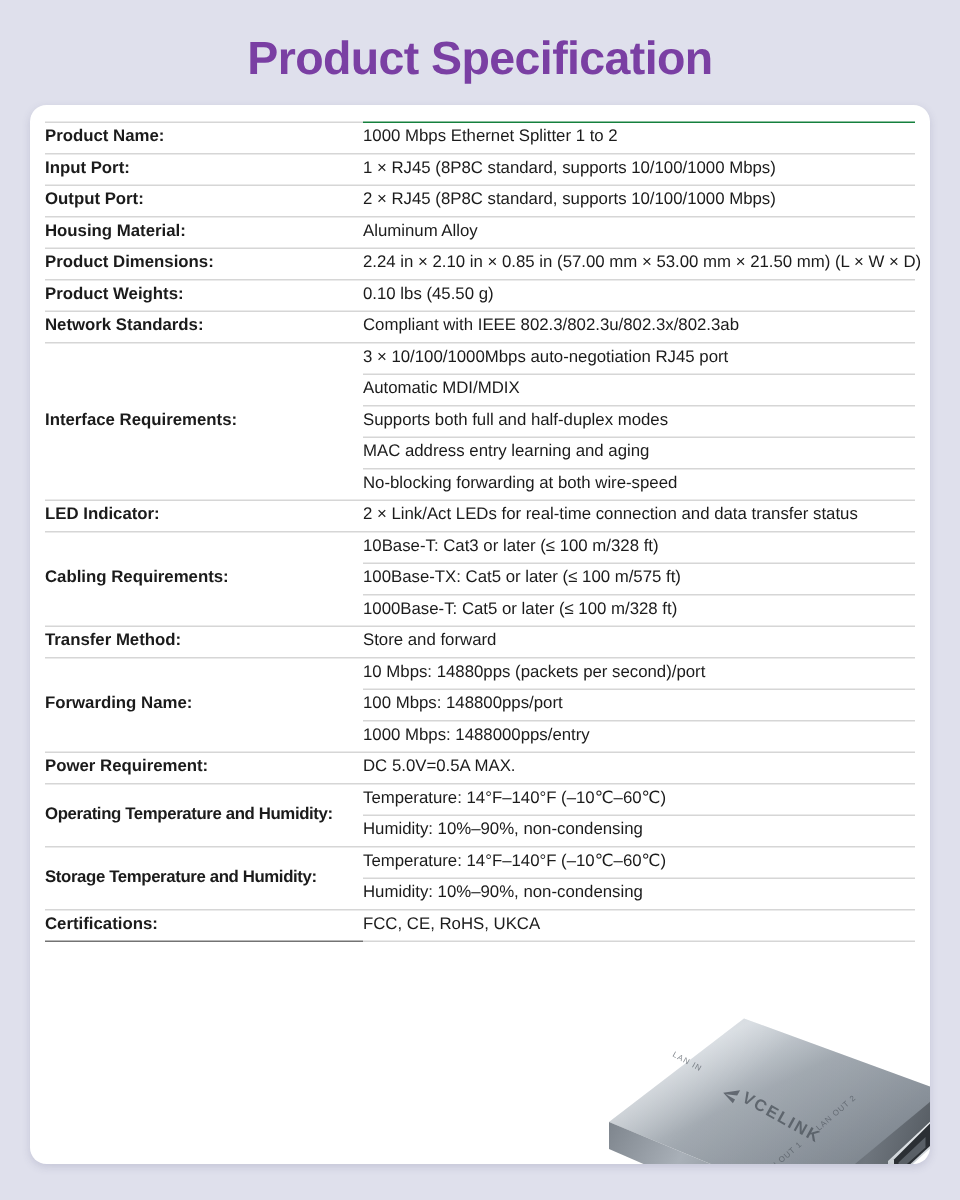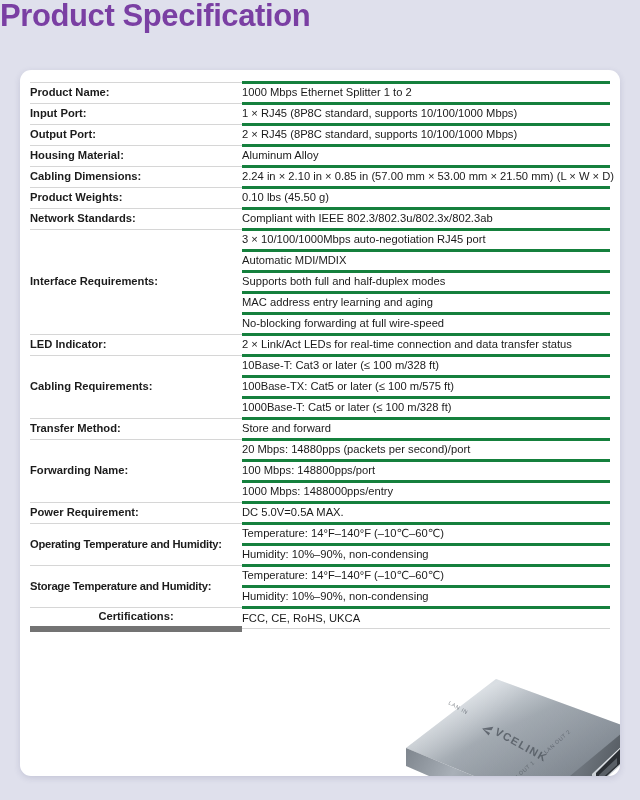"Product Specification" #page-title { padding-top: none -> 23px; text-align: left -> center }
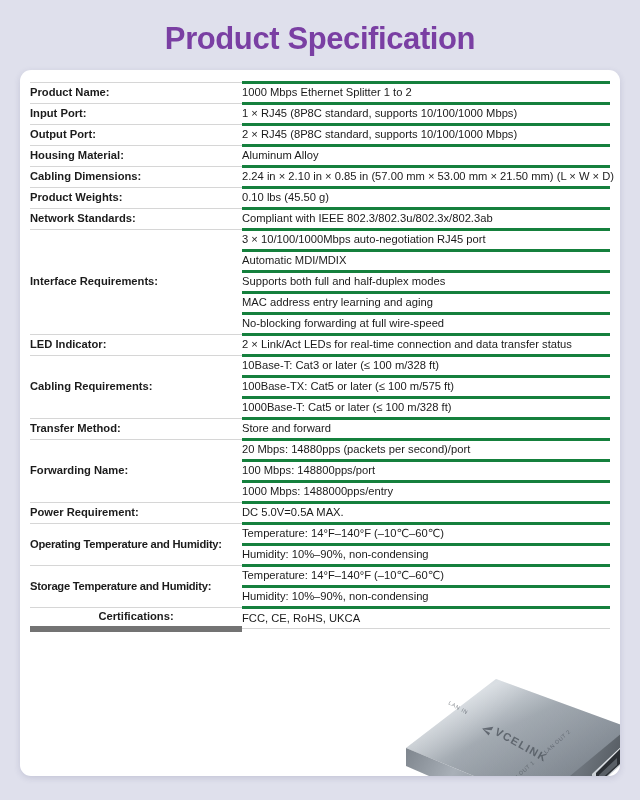"1000 Mbps Ethernet Splitter 1" td.value-cell { border-top: 3px solid #15803d -> 1px solid #15803d }
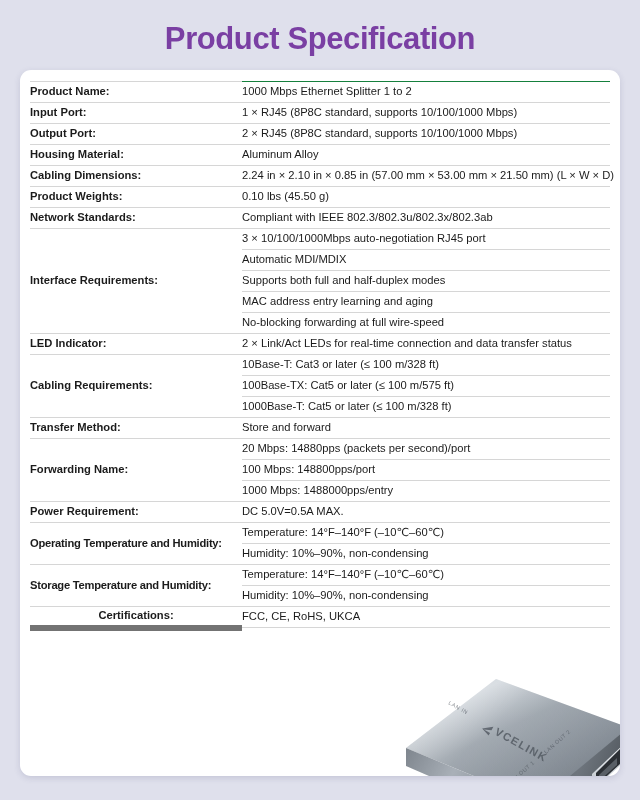"Cabling Dimensions:" td.label-cell { text: Cabling -> Product }
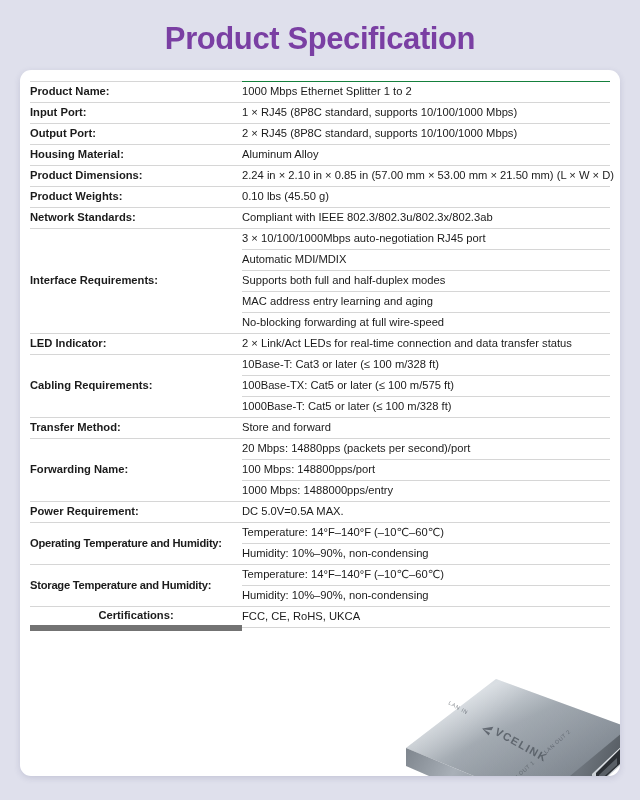"No-blocking forwarding at full" td.value-cell { text: full -> both }
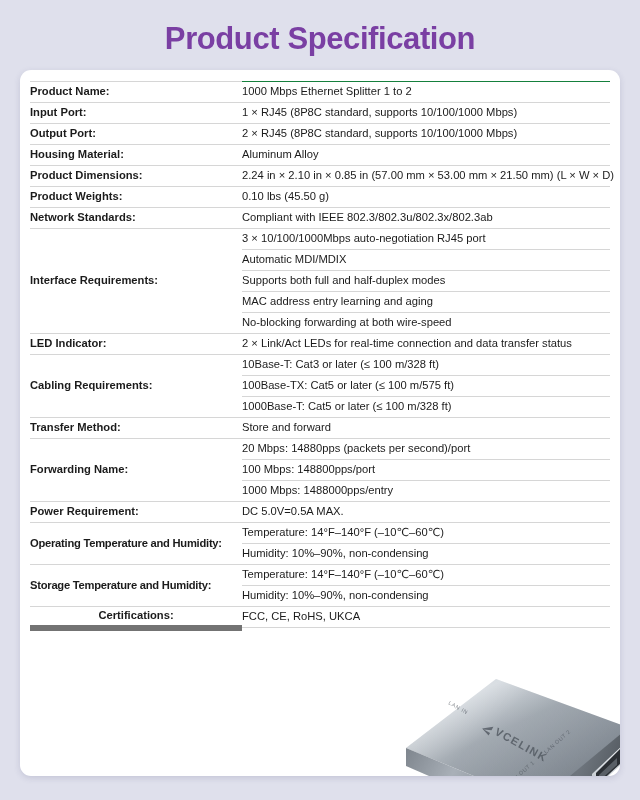"20 Mbps: 14880pps (packets per" td.value-cell { text: 20 -> 10 }
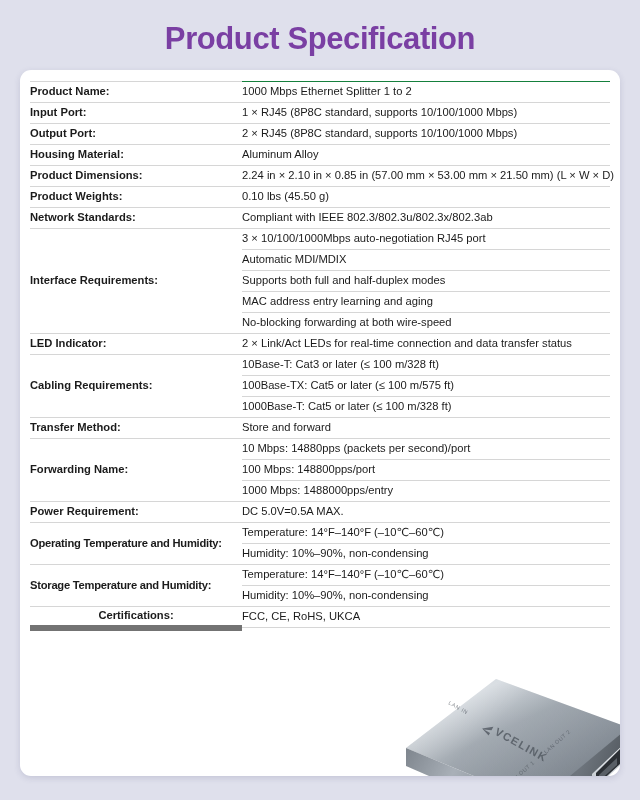"Certifications:" tr.spec-row:last-child td.label-cell { border-bottom: 6px solid #737373 -> 1px solid #737373; text-align: center -> none }
